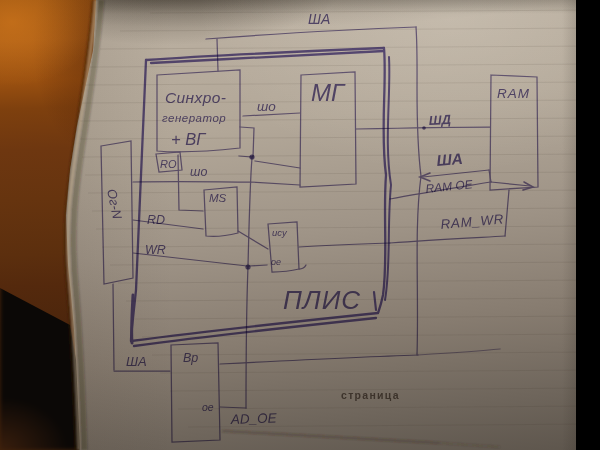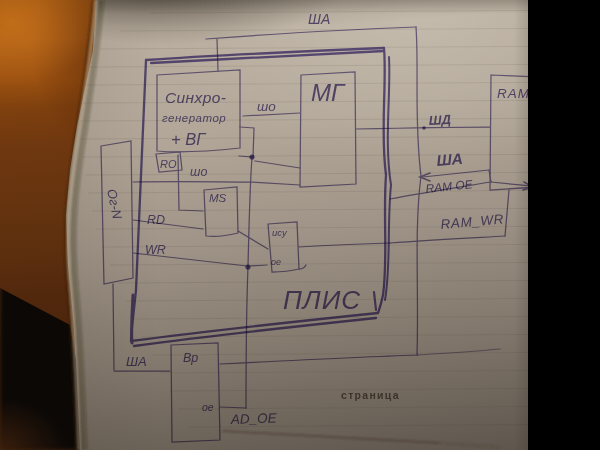"страница" #stage { width: 528px -> 576px }
